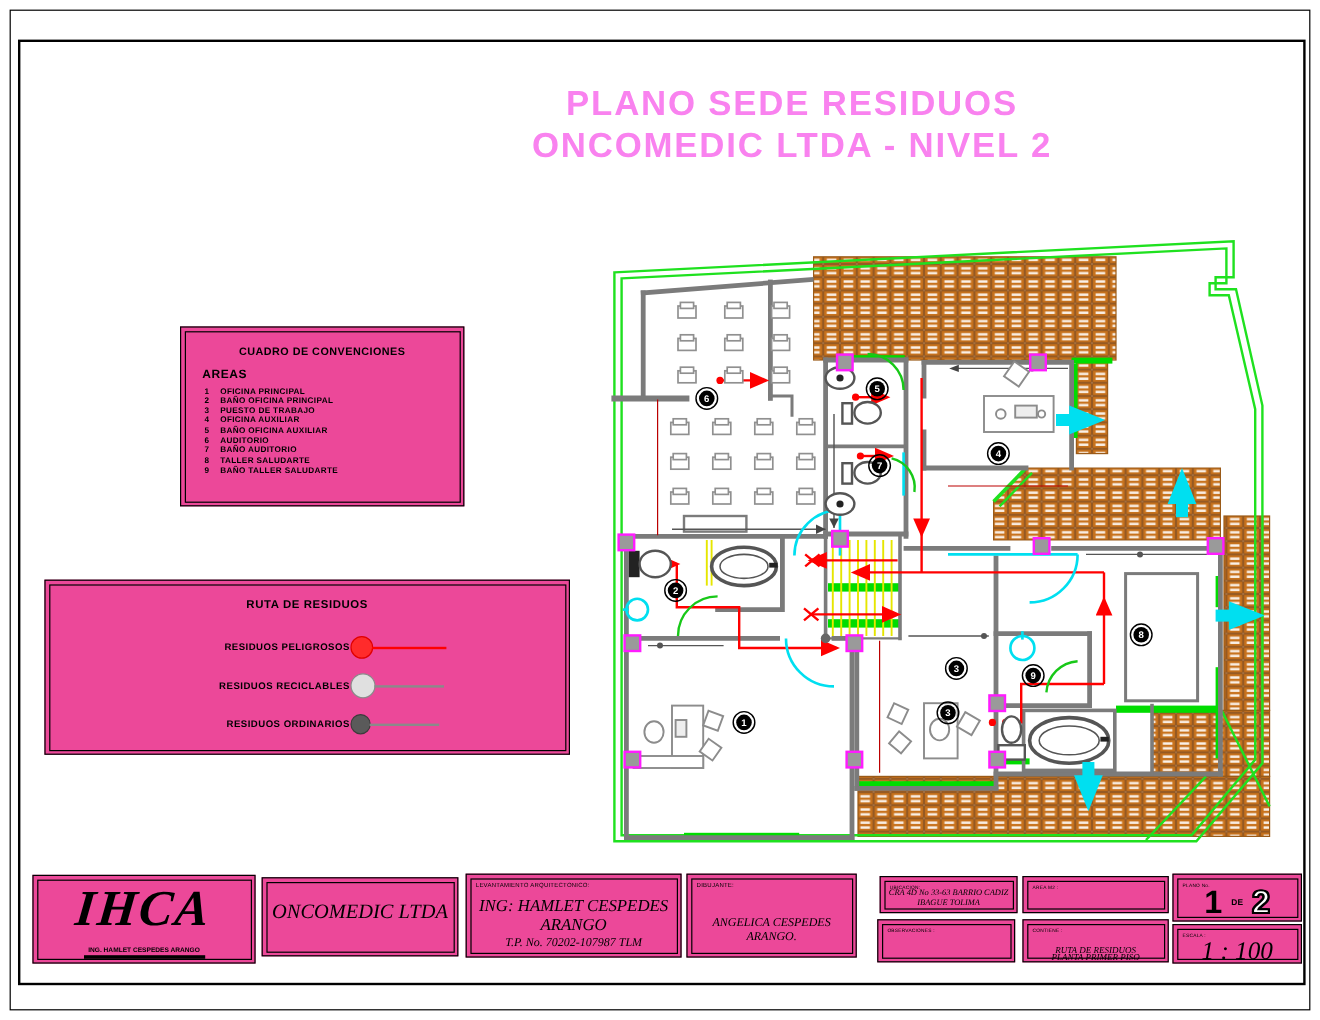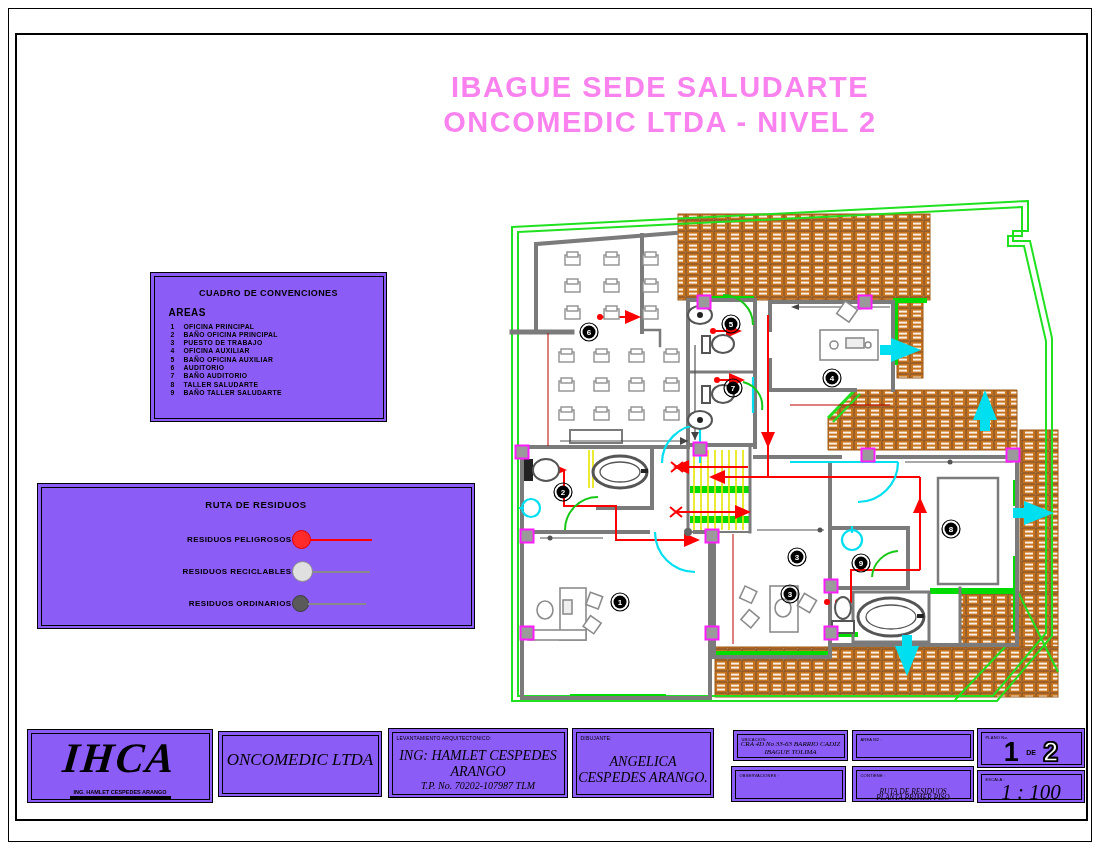"IBAGUE SEDE SALUDARTE" div { text: IBAGUE SEDE SALUDARTE -> PLANO SEDE RESIDUOS }
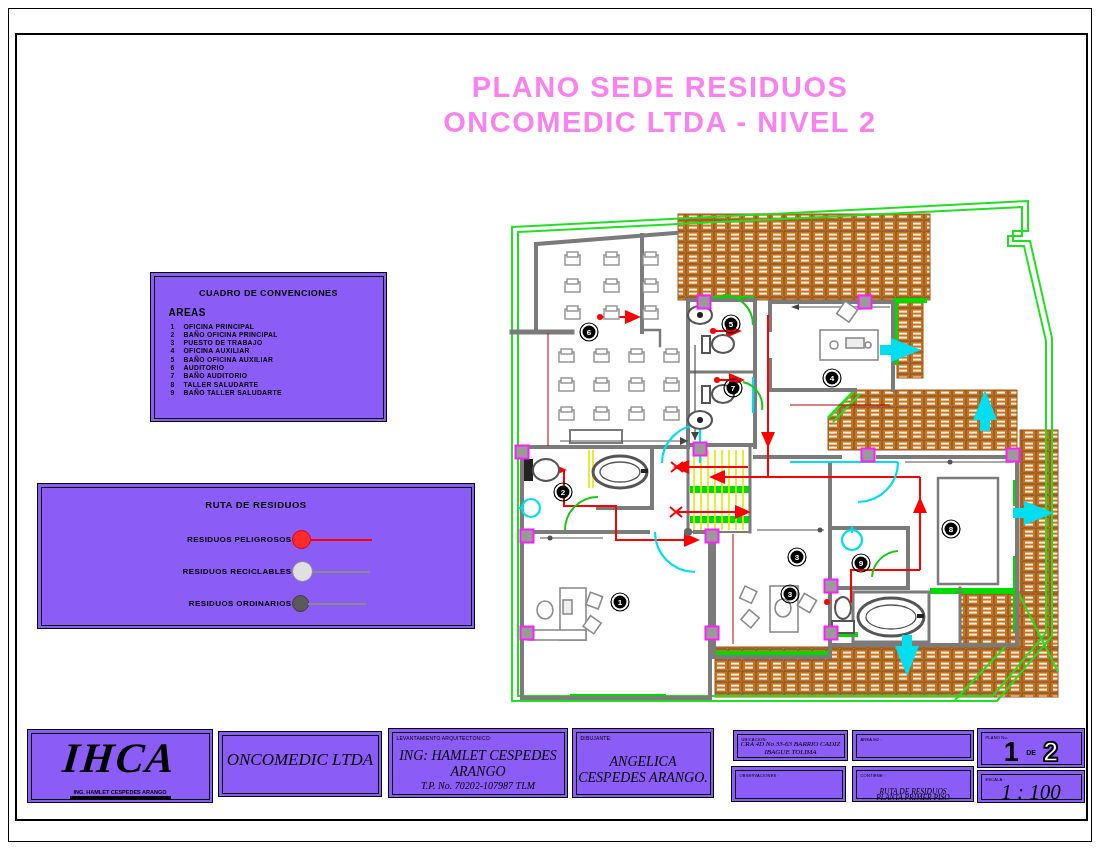"CUADRO DE CONVENCIONES" .dbox { background: #8b5cf6 -> #ec4899 }
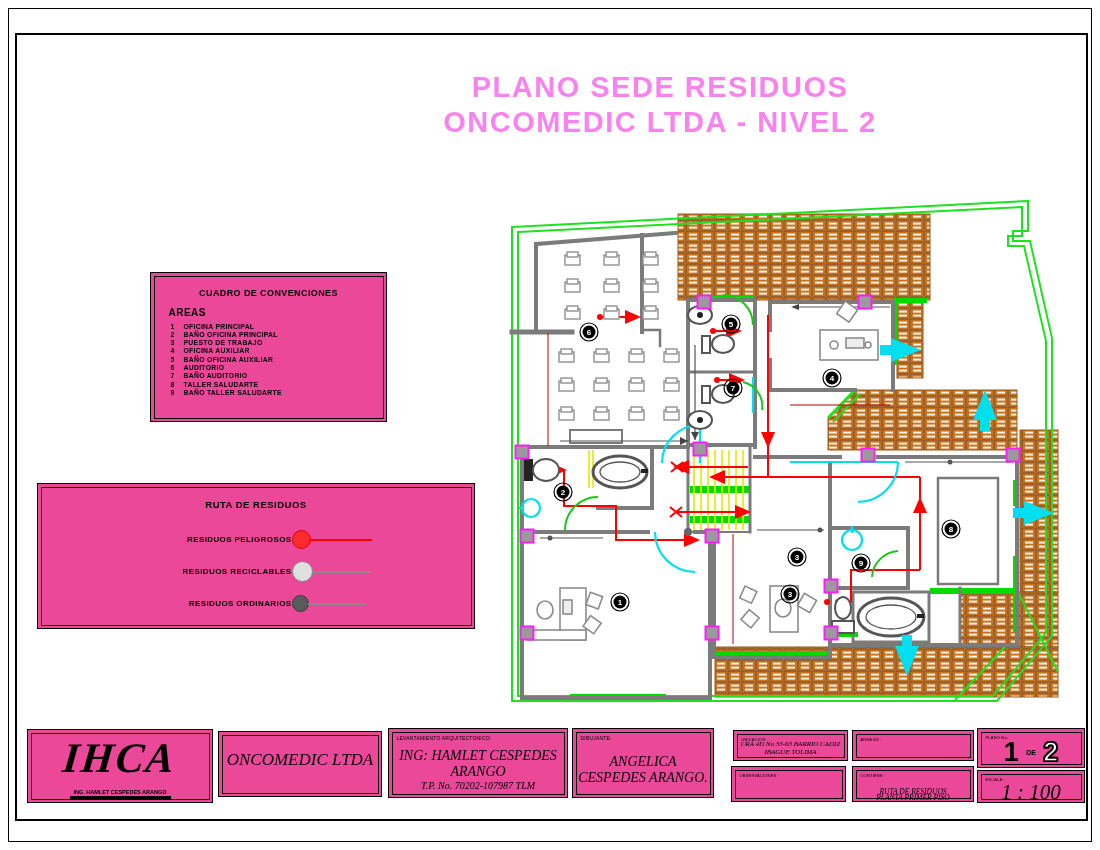"ANGELICA CESPEDES ARANGO." div.tb-center { font-size: 14px -> 10px }
